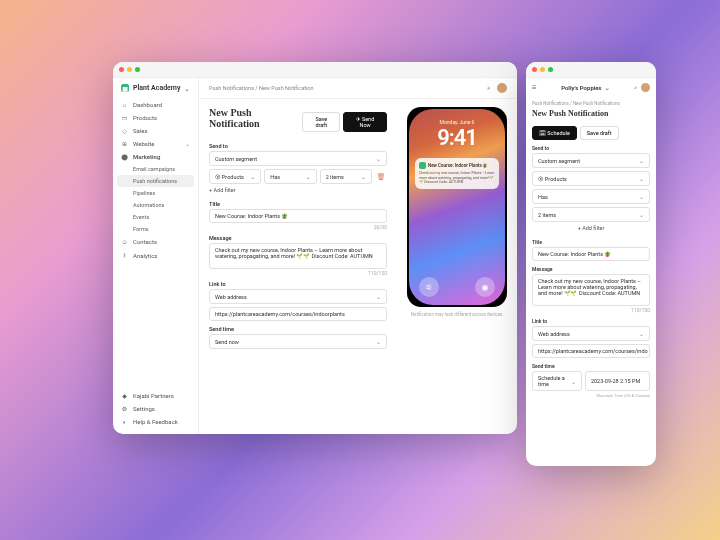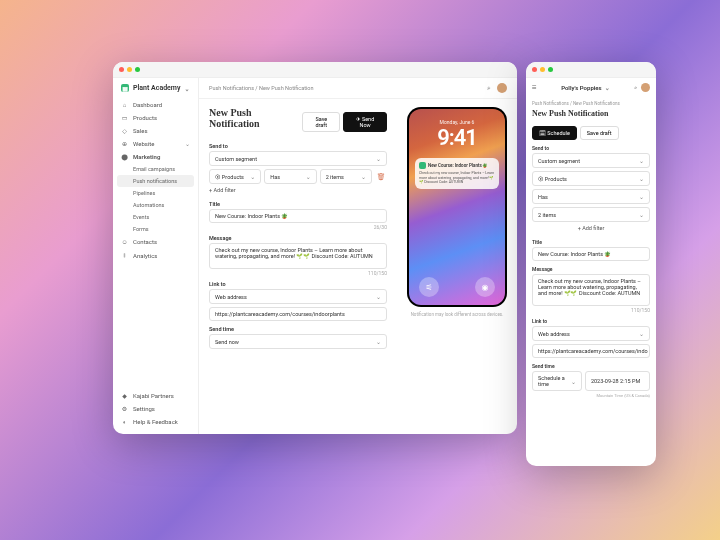"9:41" .phone-screen { border-radius: 12px -> 24px }
